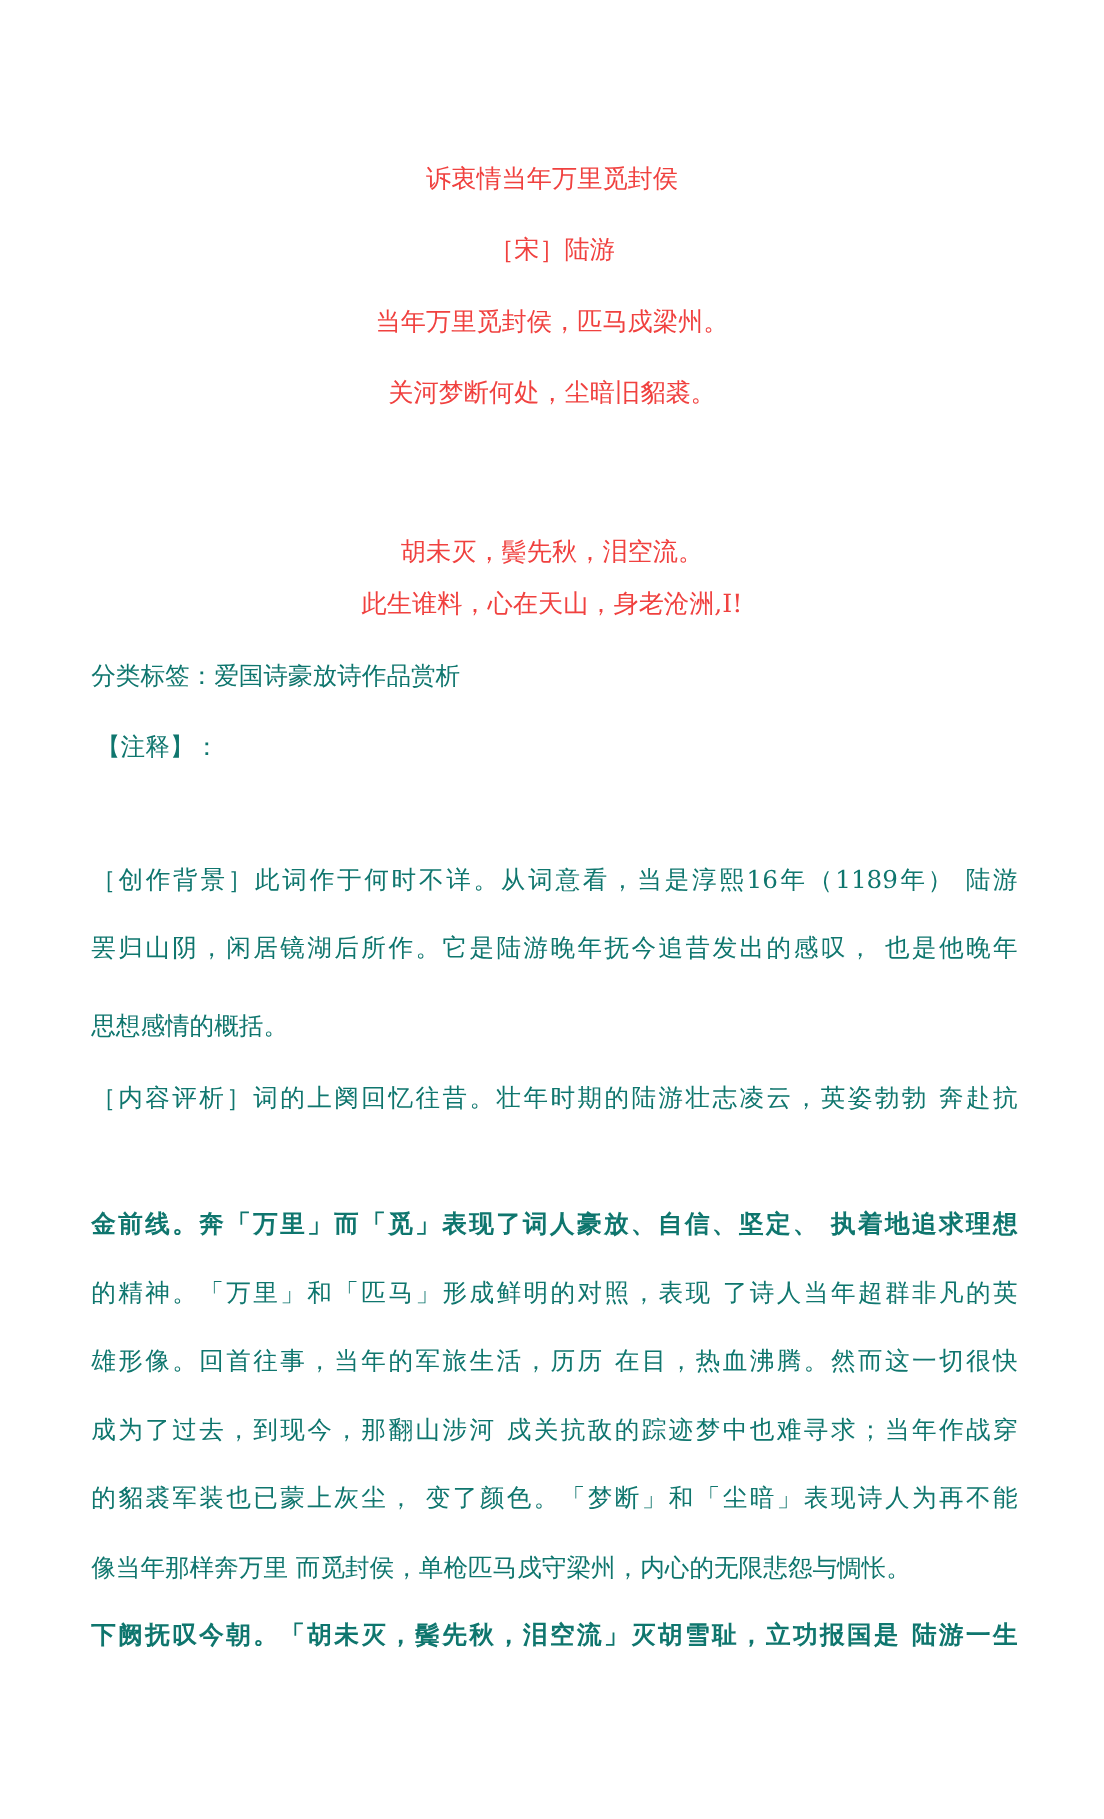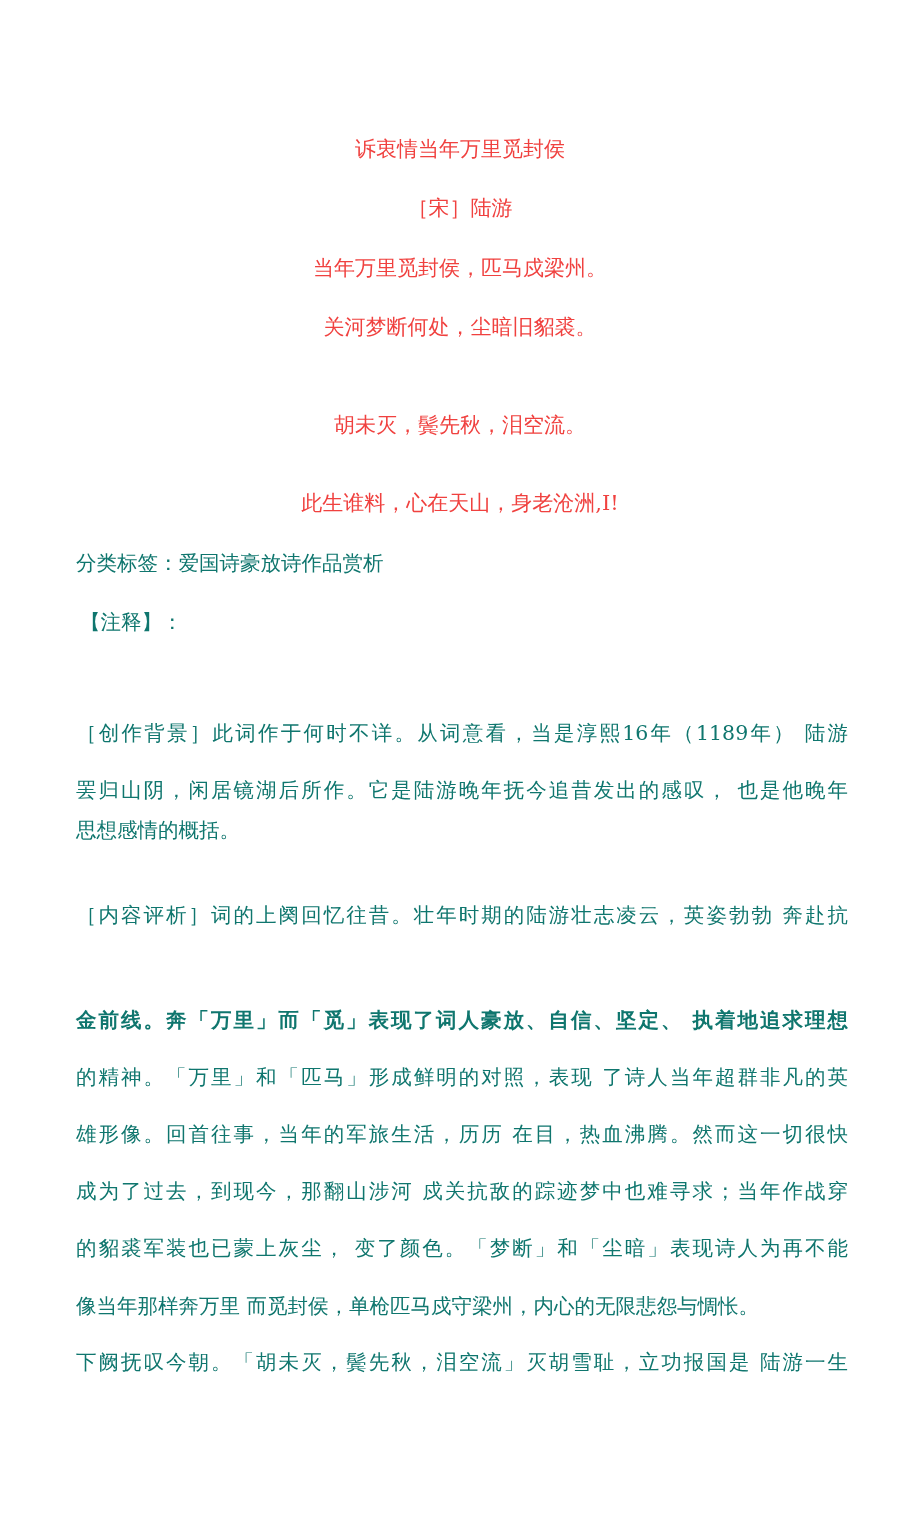"胡未灭，鬓先秋，泪空流。" div.poem-line { top: 411px -> 446px }
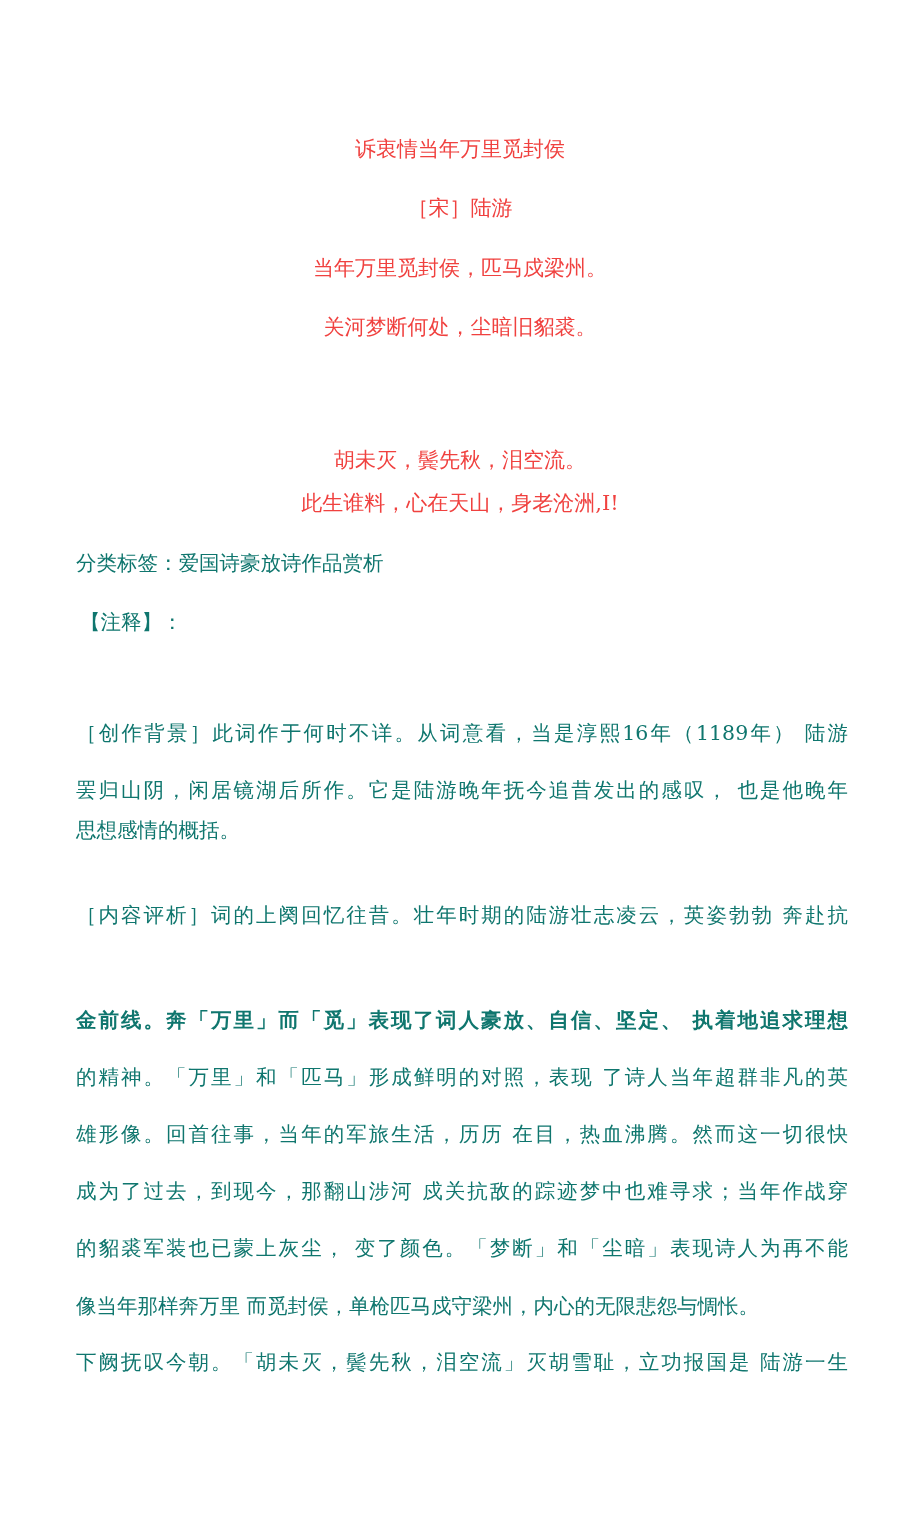"思想感情的概括。" div.line { top: 816px -> 841px }
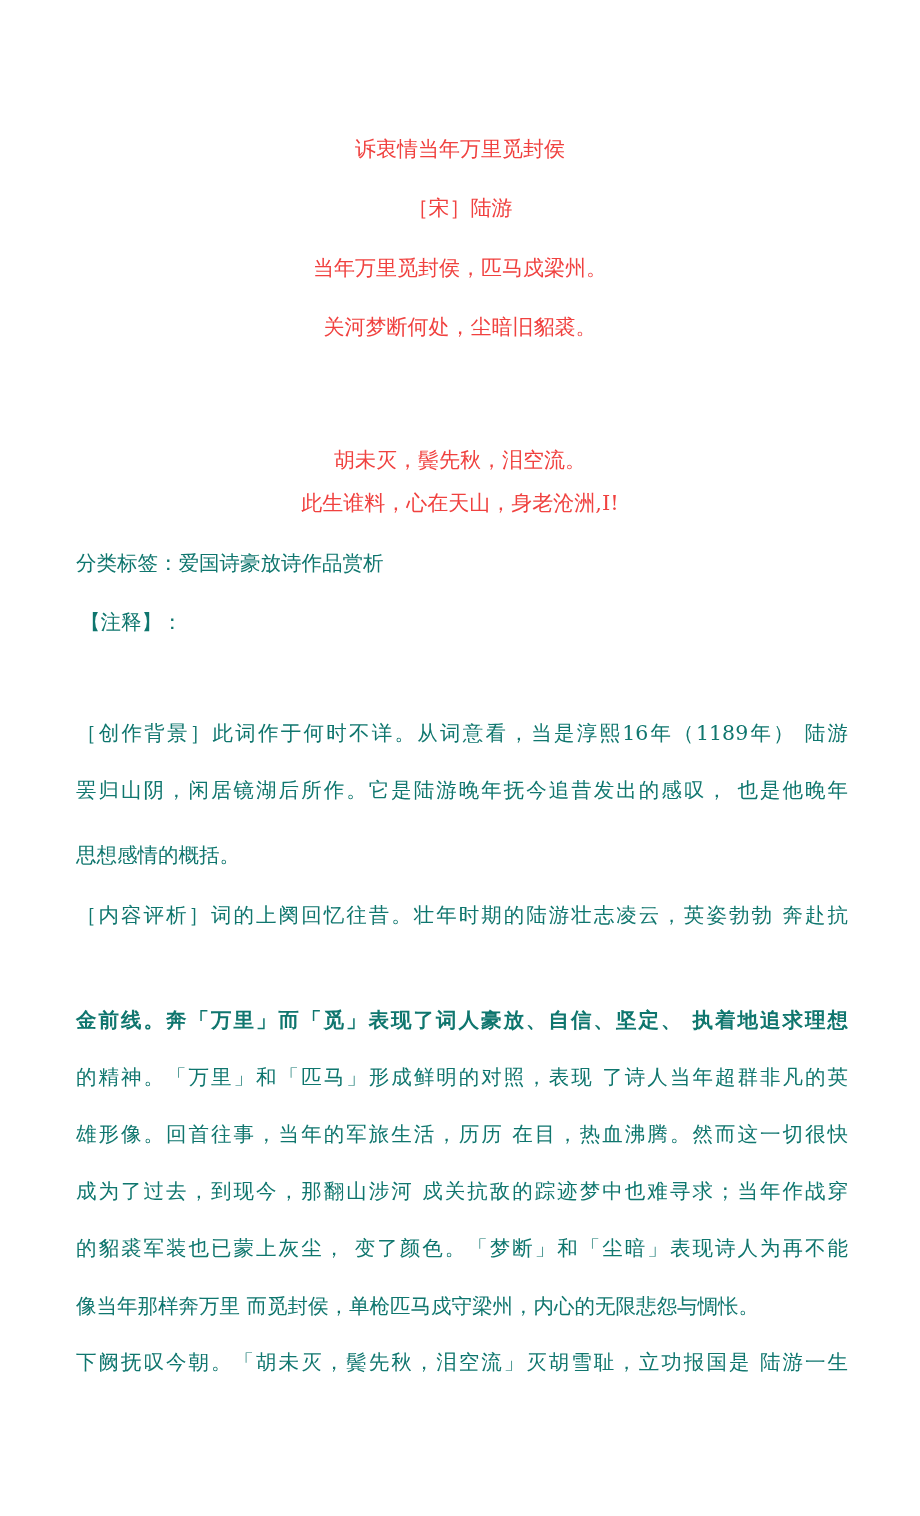"下阙抚叹今朝。「胡未灭，鬓先秋，泪空流」灭胡雪耻，立功报国是 陆游一生" div.line { font-weight: none -> bold }
